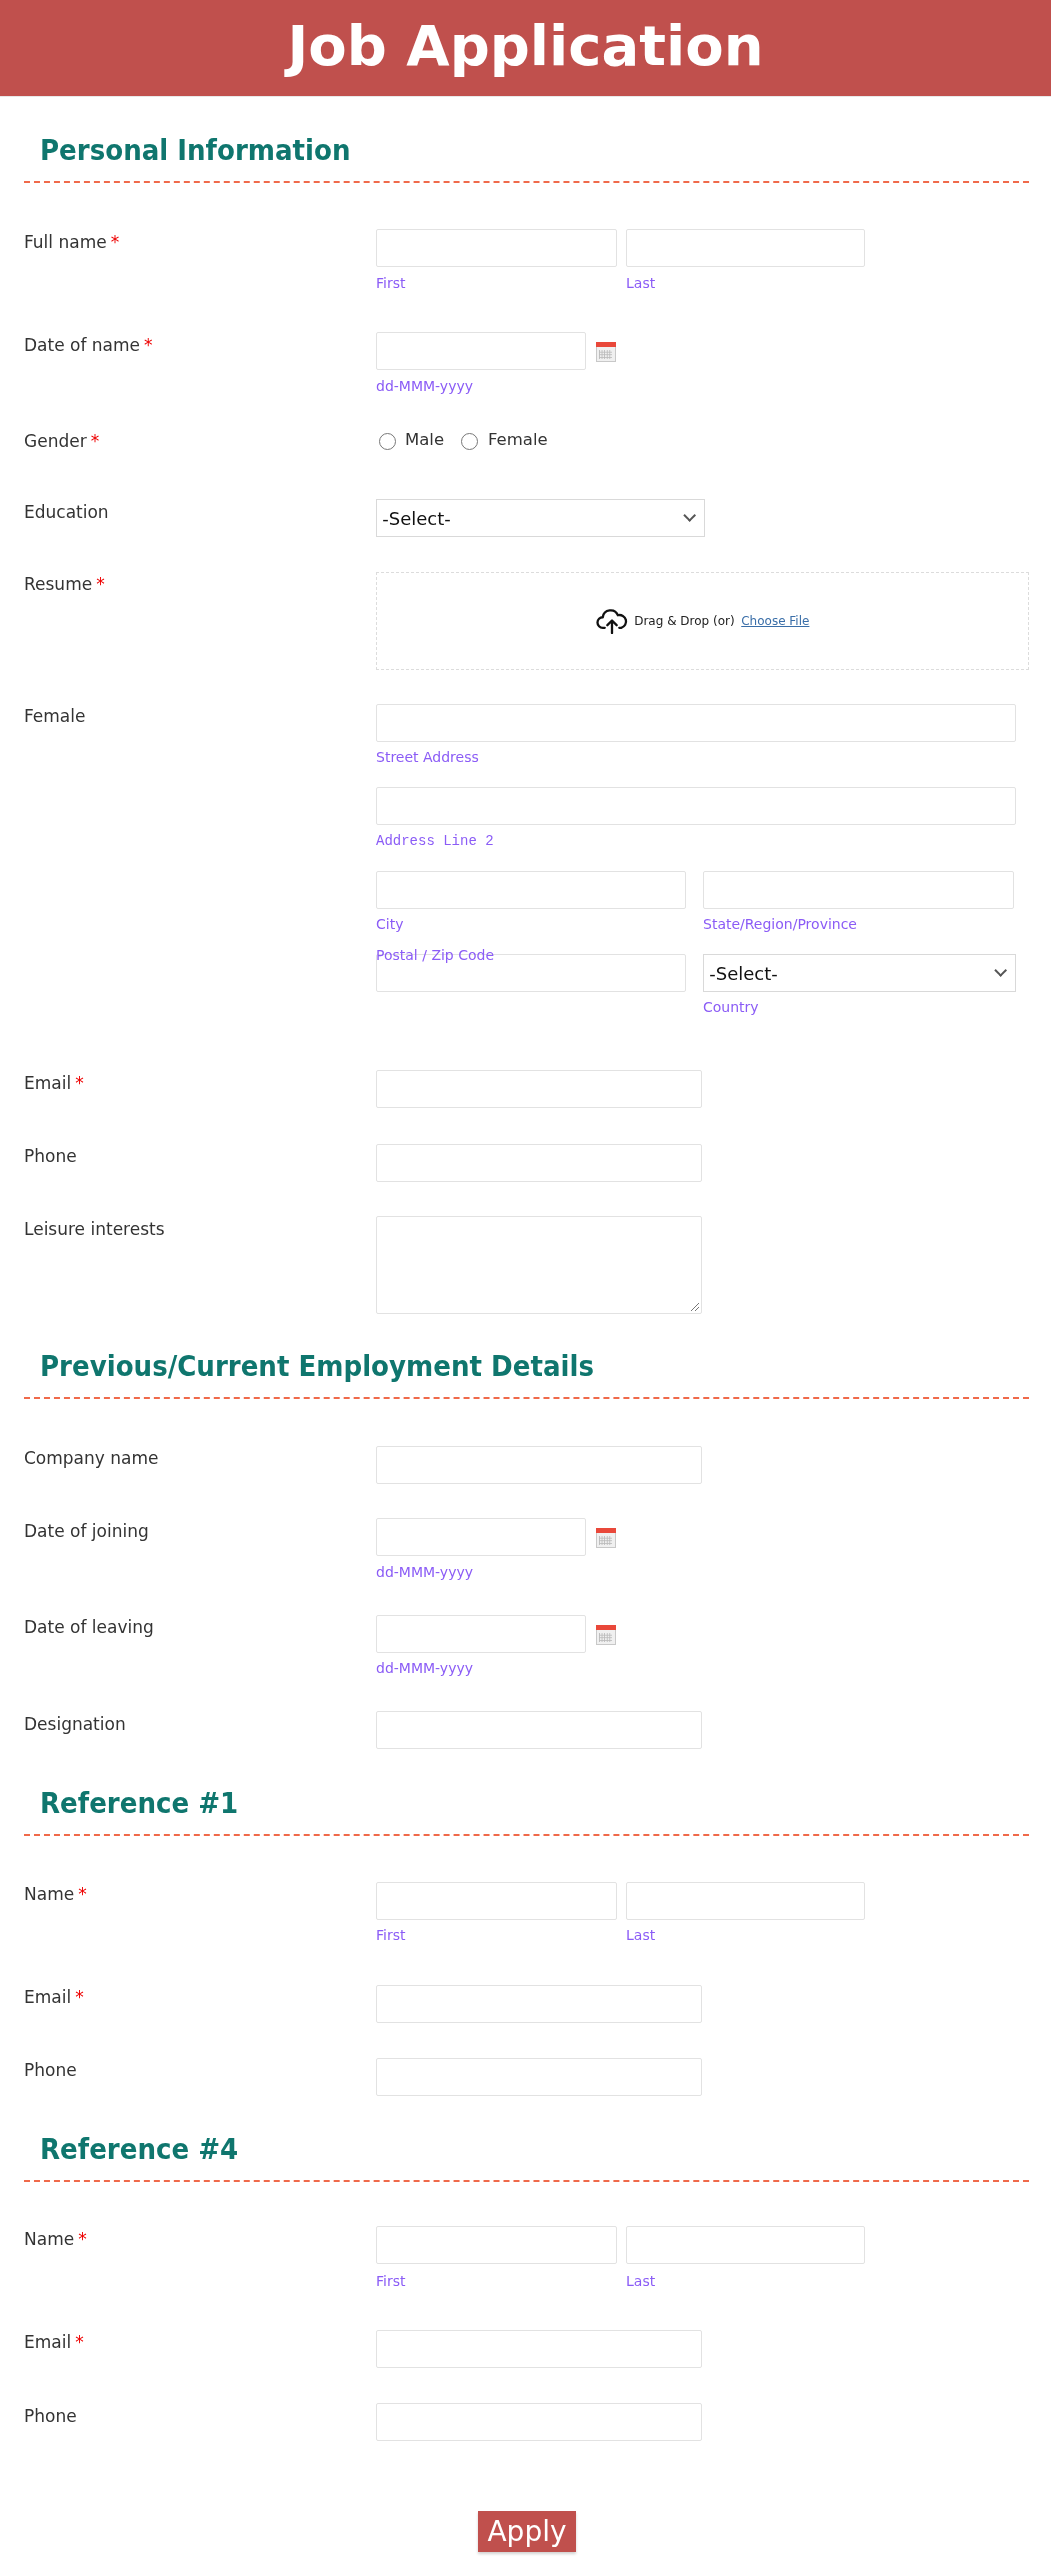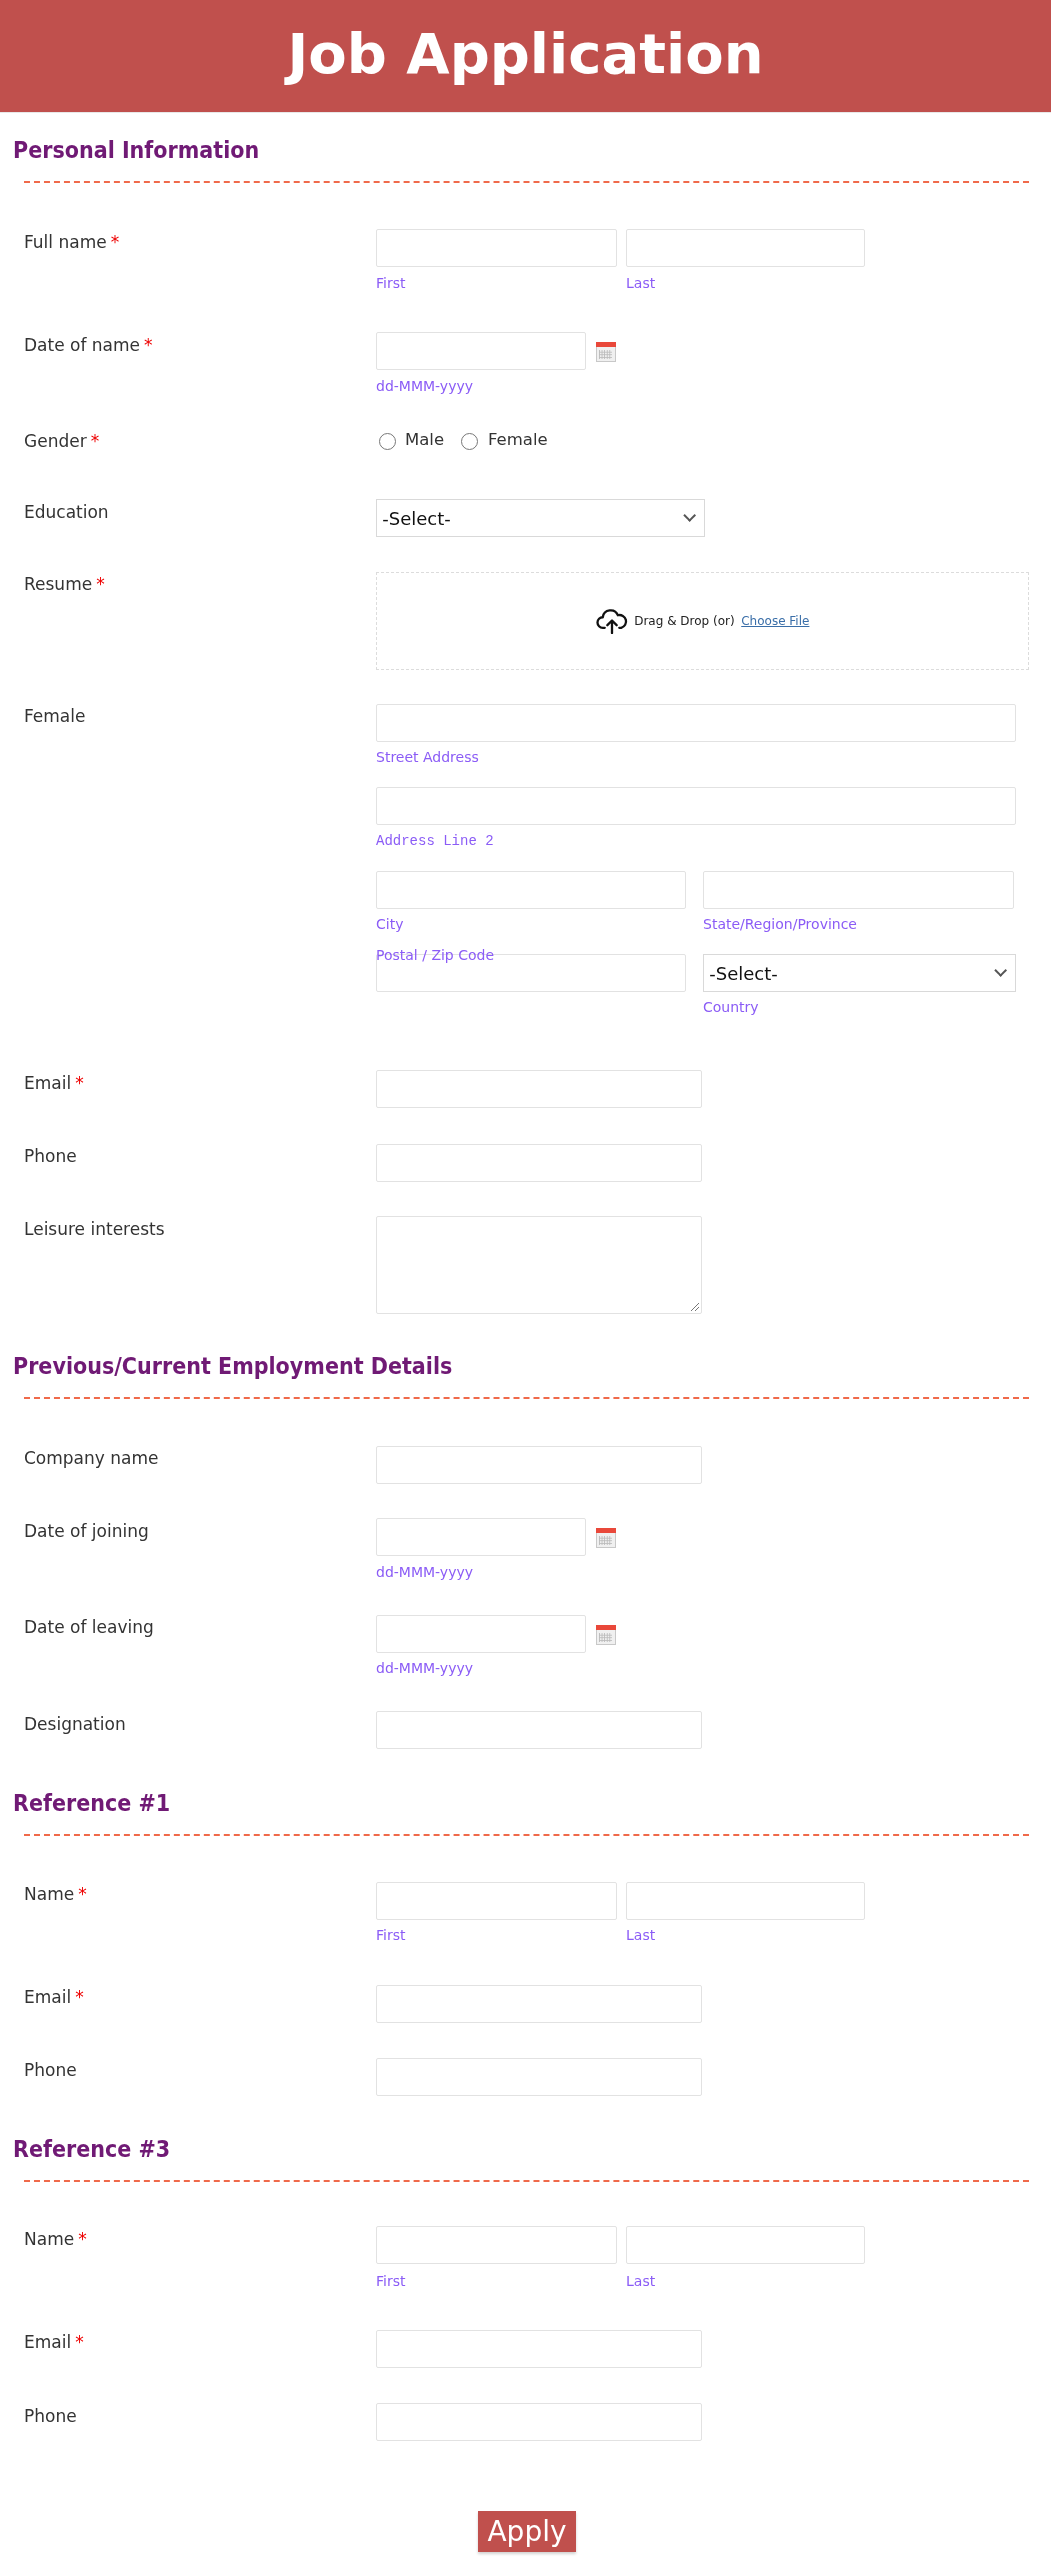"Job Application" .header { height: 113px -> 97px }
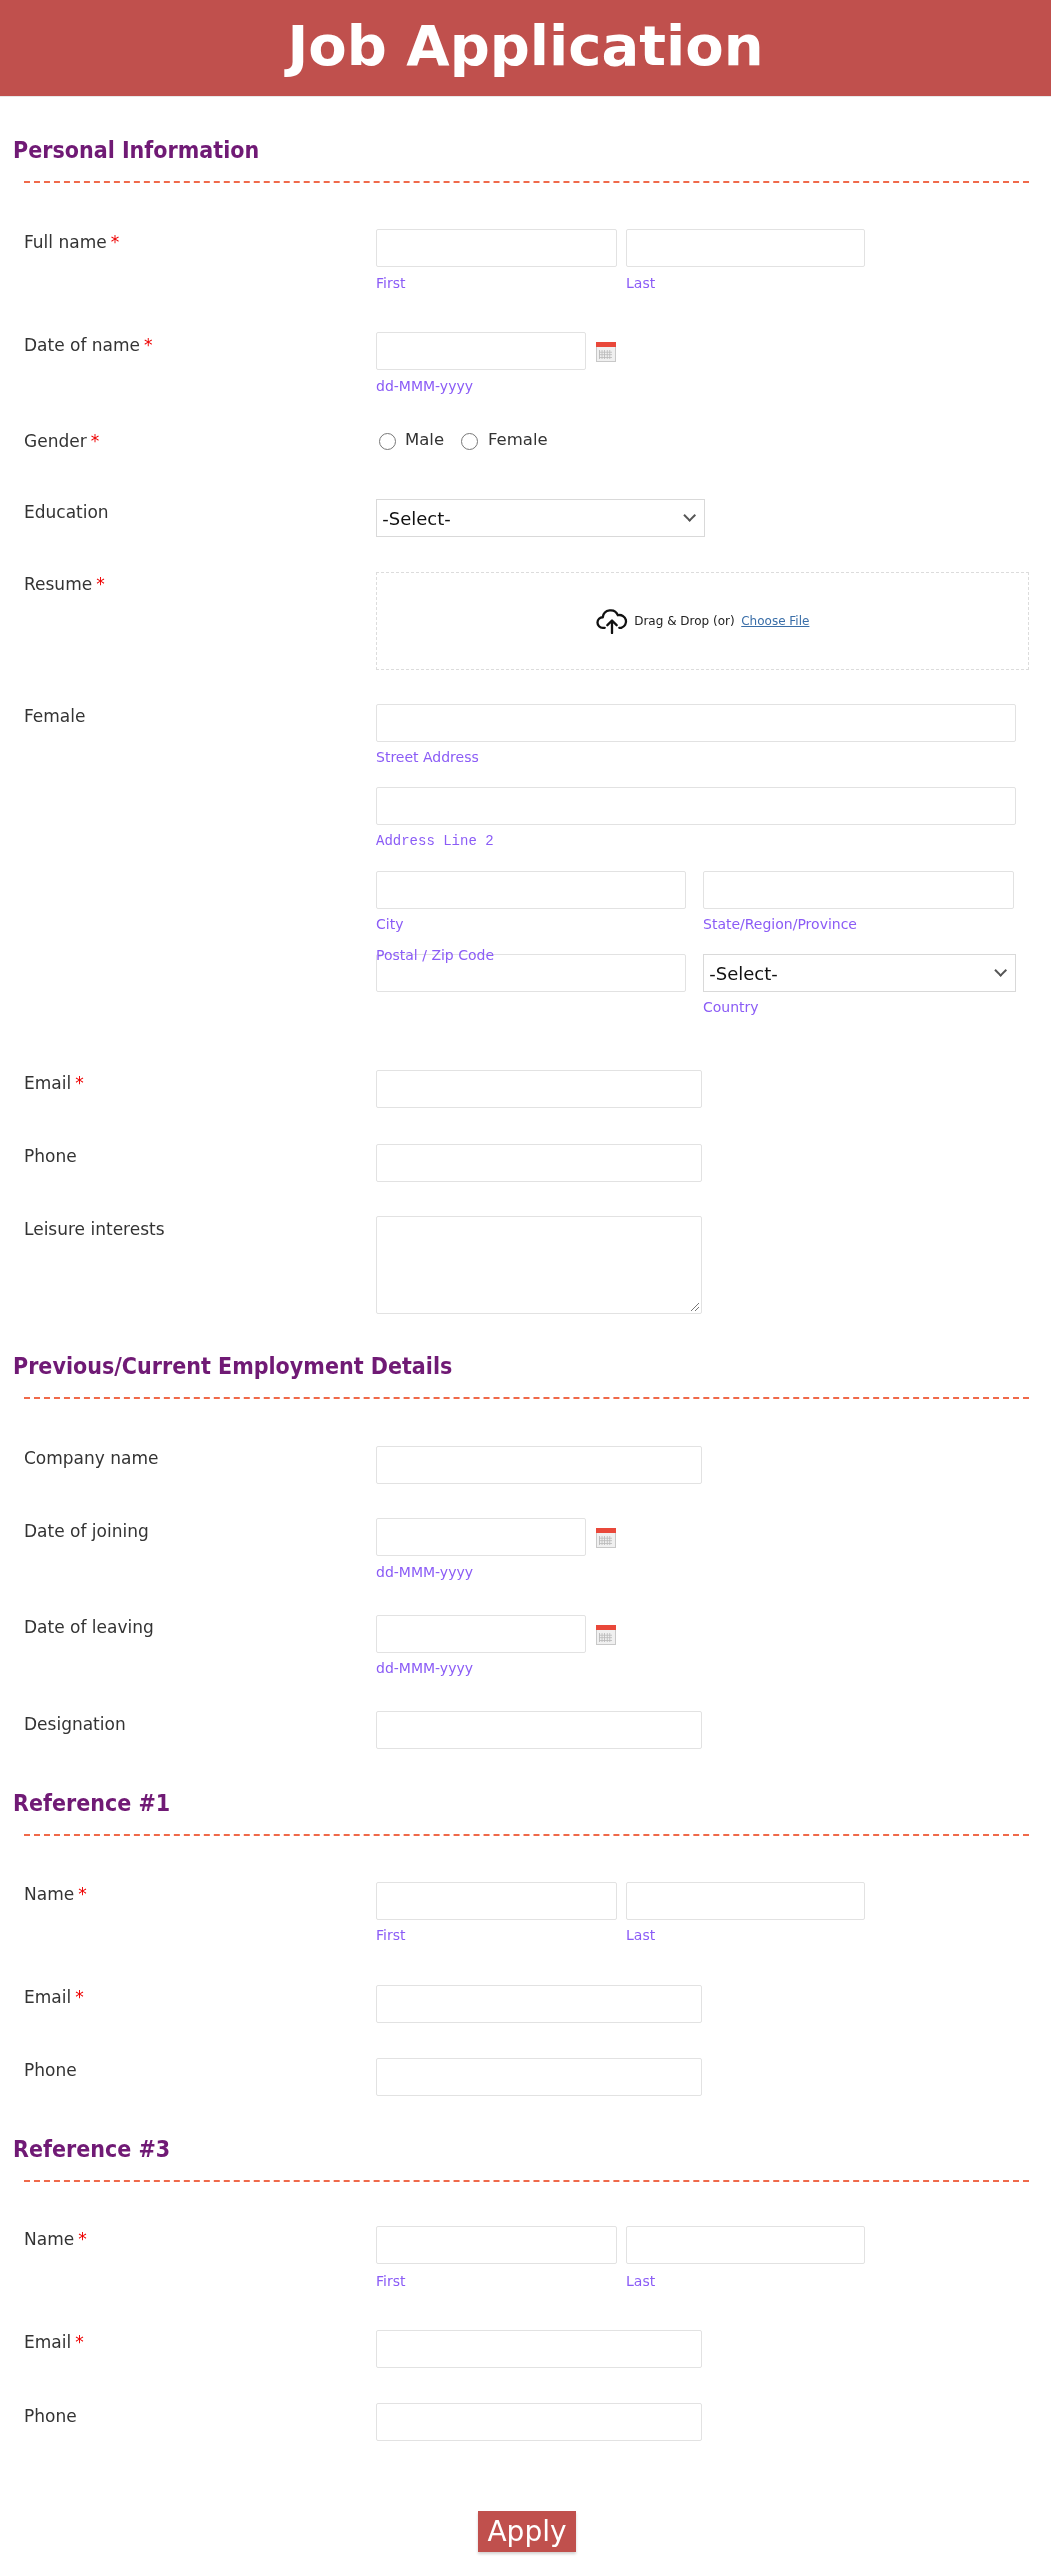"Personal Information" .section-title { color: #701a75 -> #0f766e; font-size: 23px -> 29px; left: 13px -> 40px }
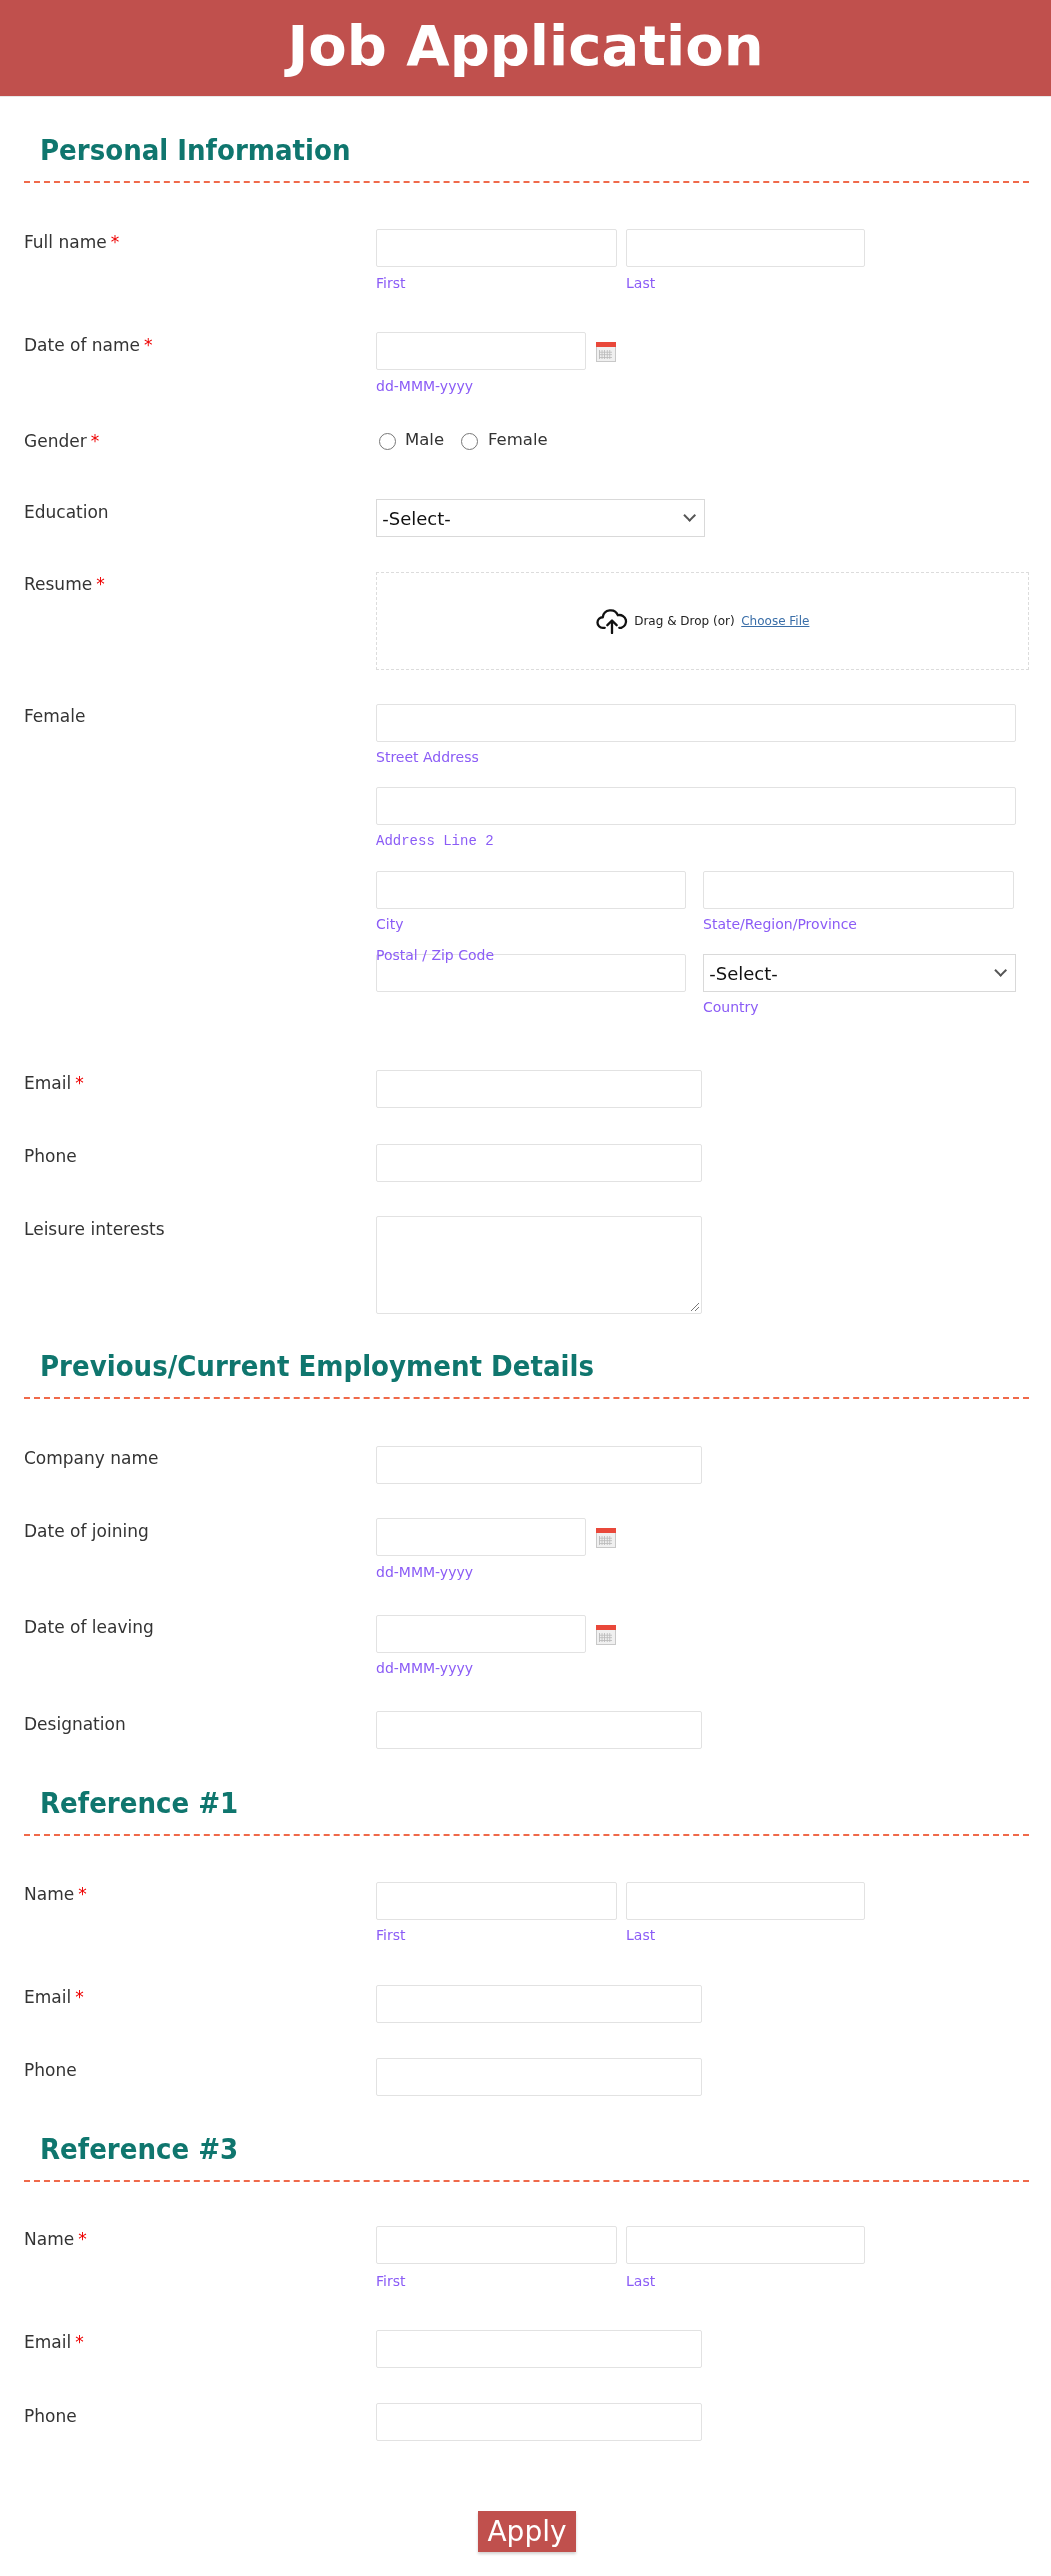"Reference #3" div.abs { text: 3 -> 4 }
